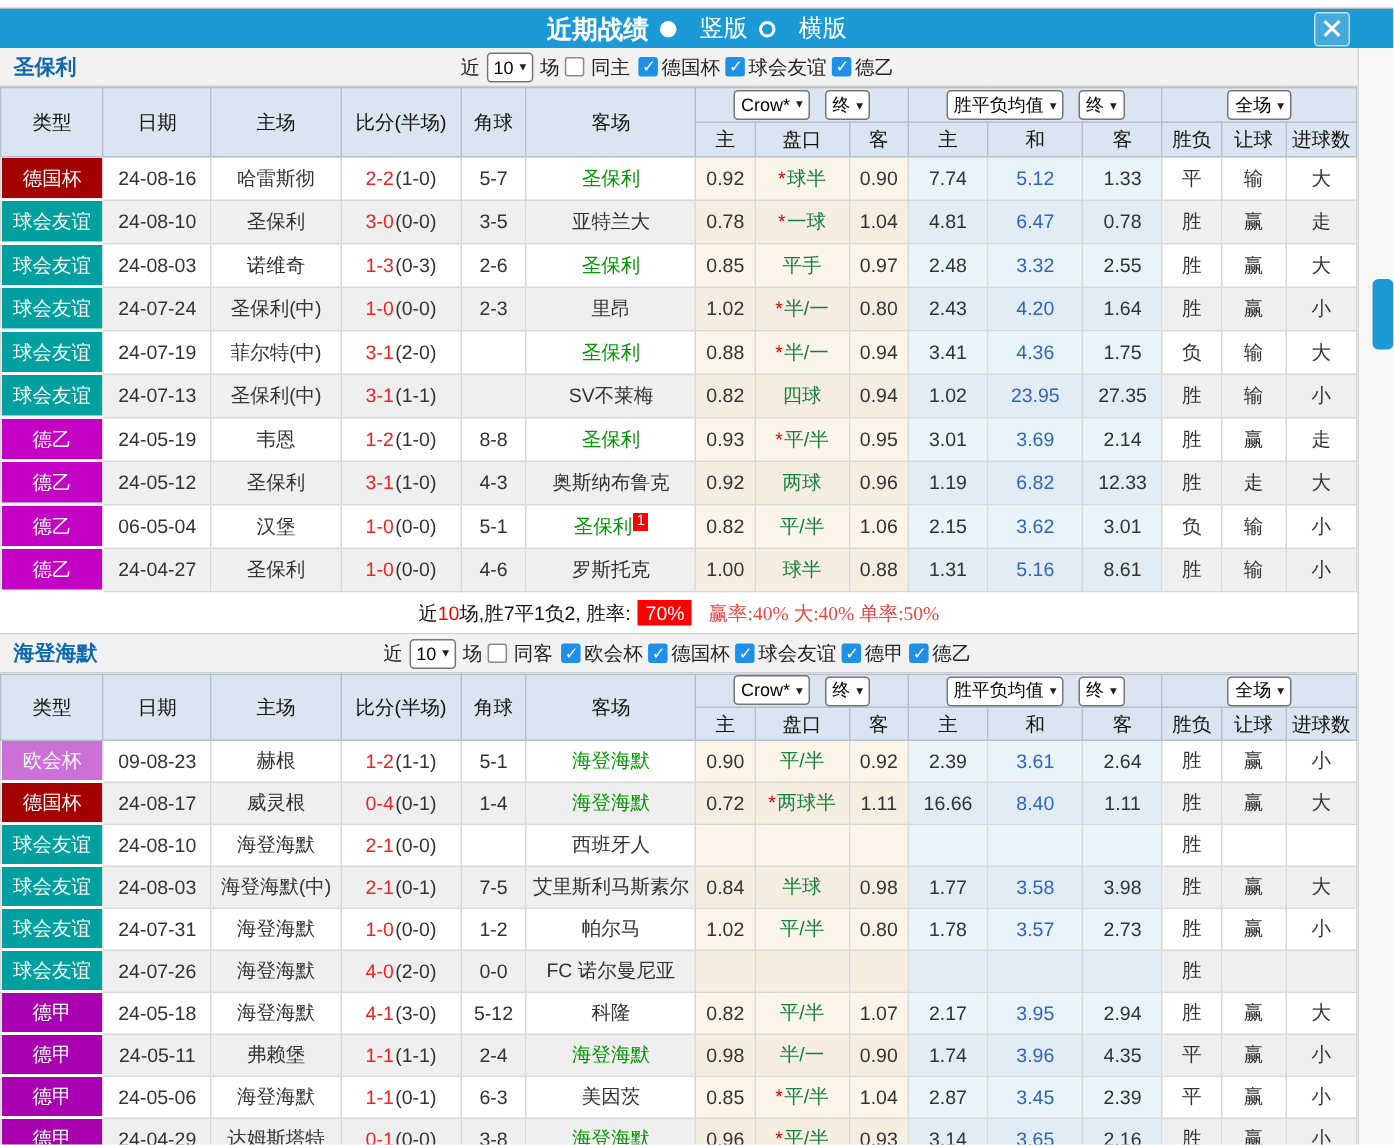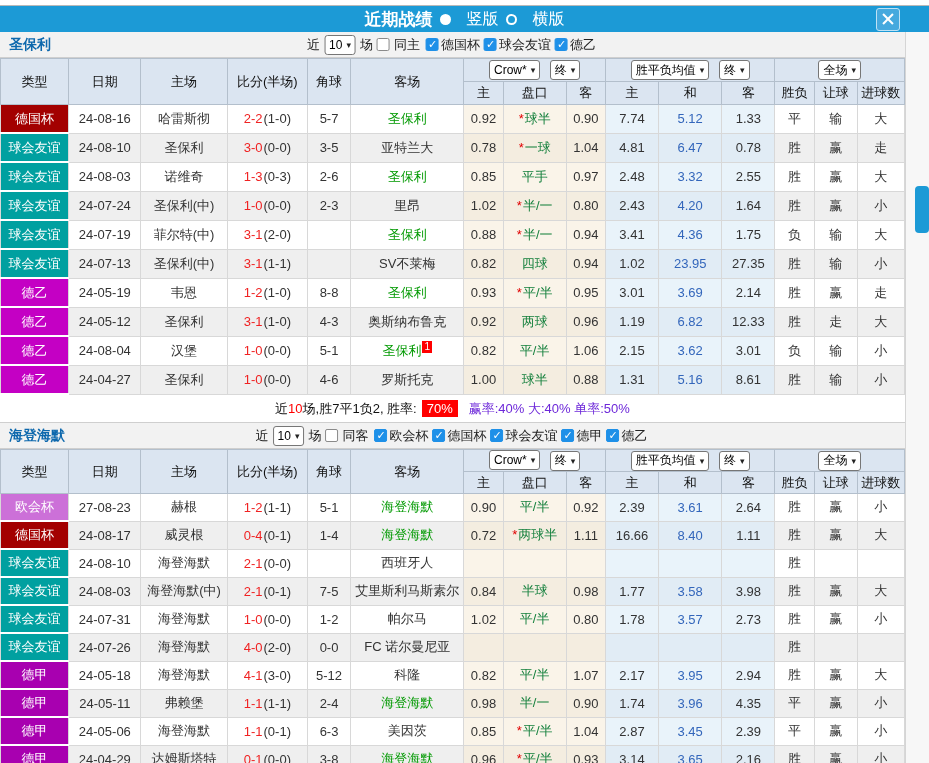"24-08-04" td { text: 24-08-04 -> 06-05-04 }
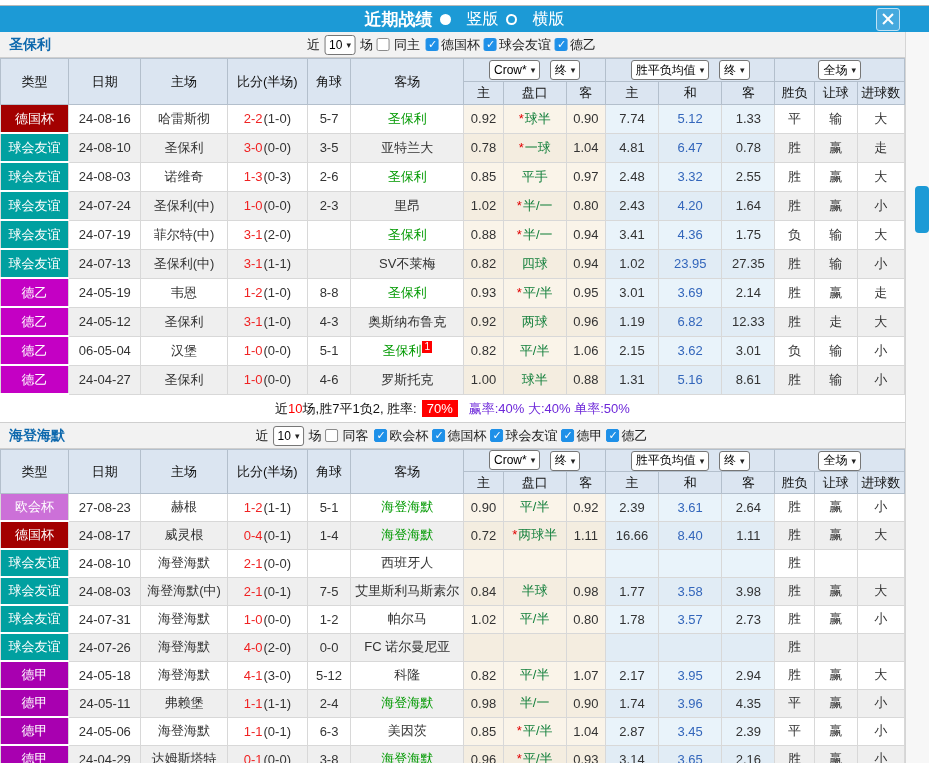"赢率:40% 大:40% 单率:50%" .summary .blue { color: #6d28d9 -> #ef4444; font-family: none -> Liberation Serif, serif }
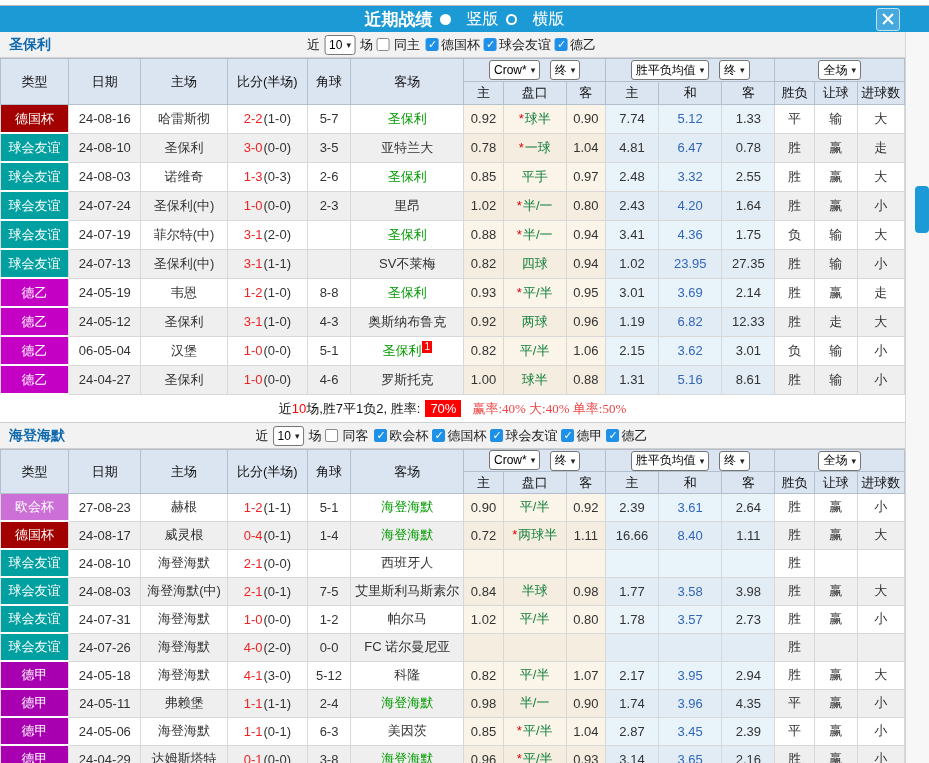"27-08-23" td { text: 27-08-23 -> 09-08-23 }
